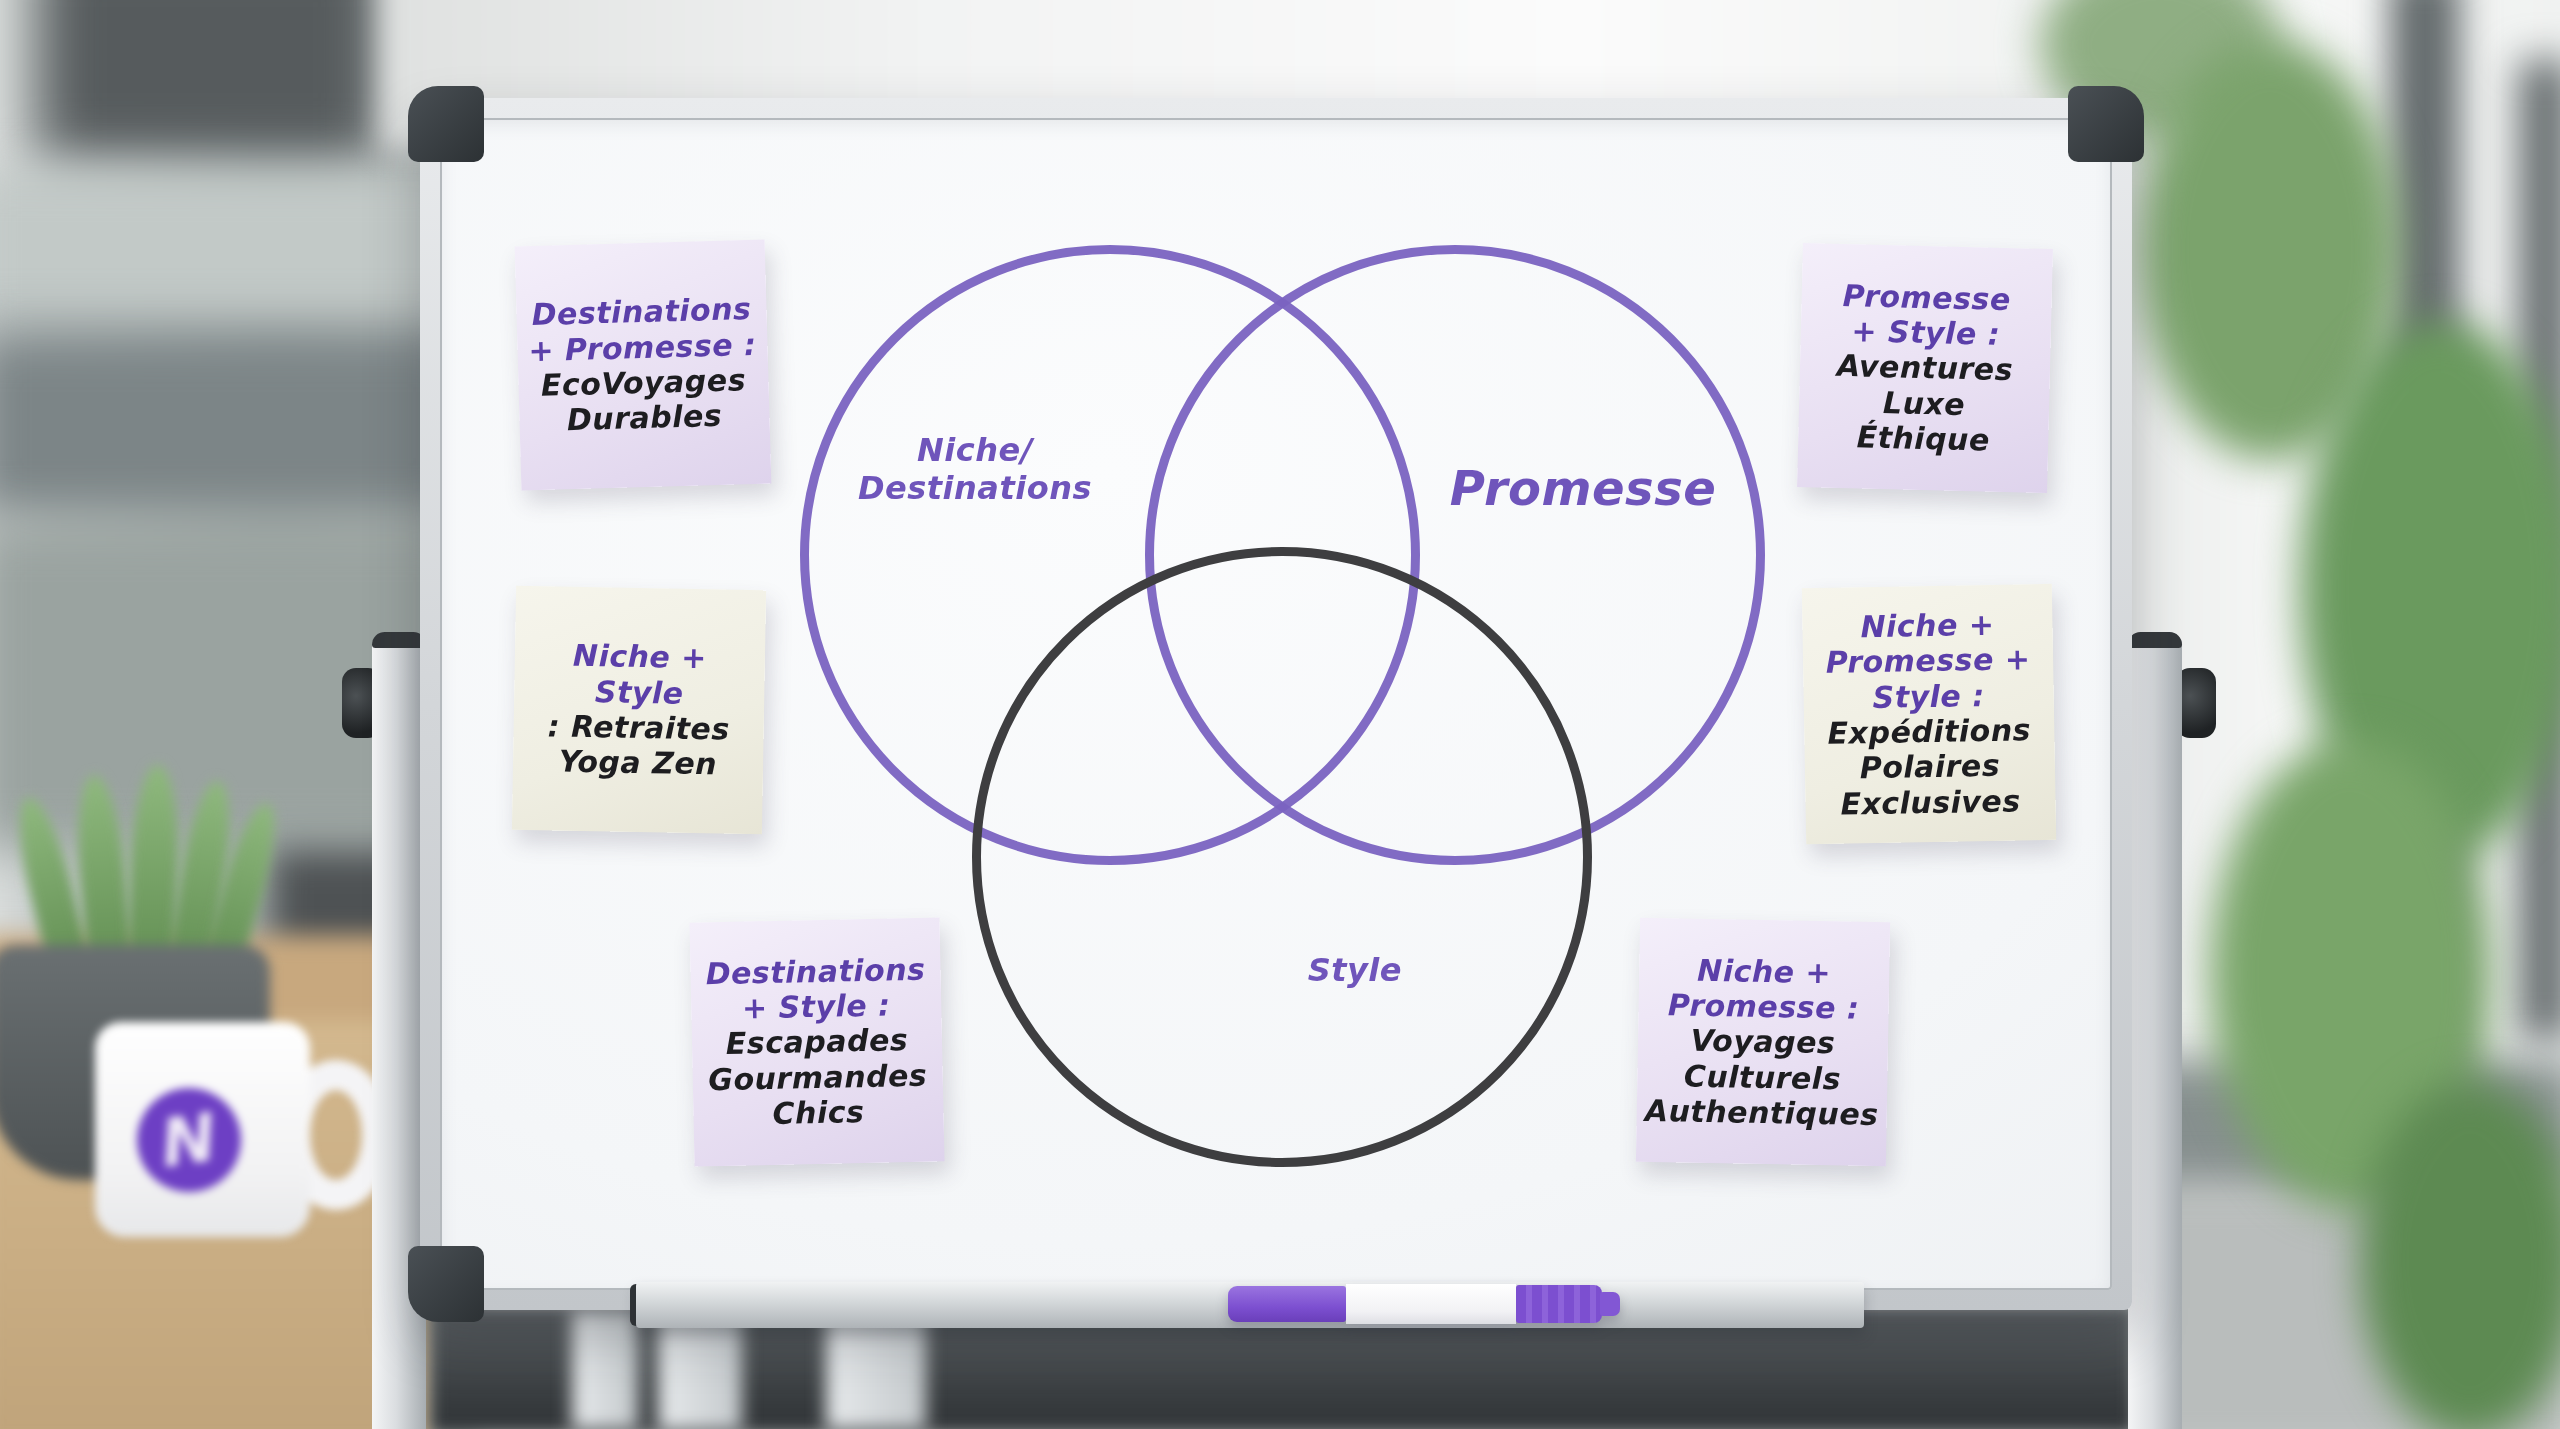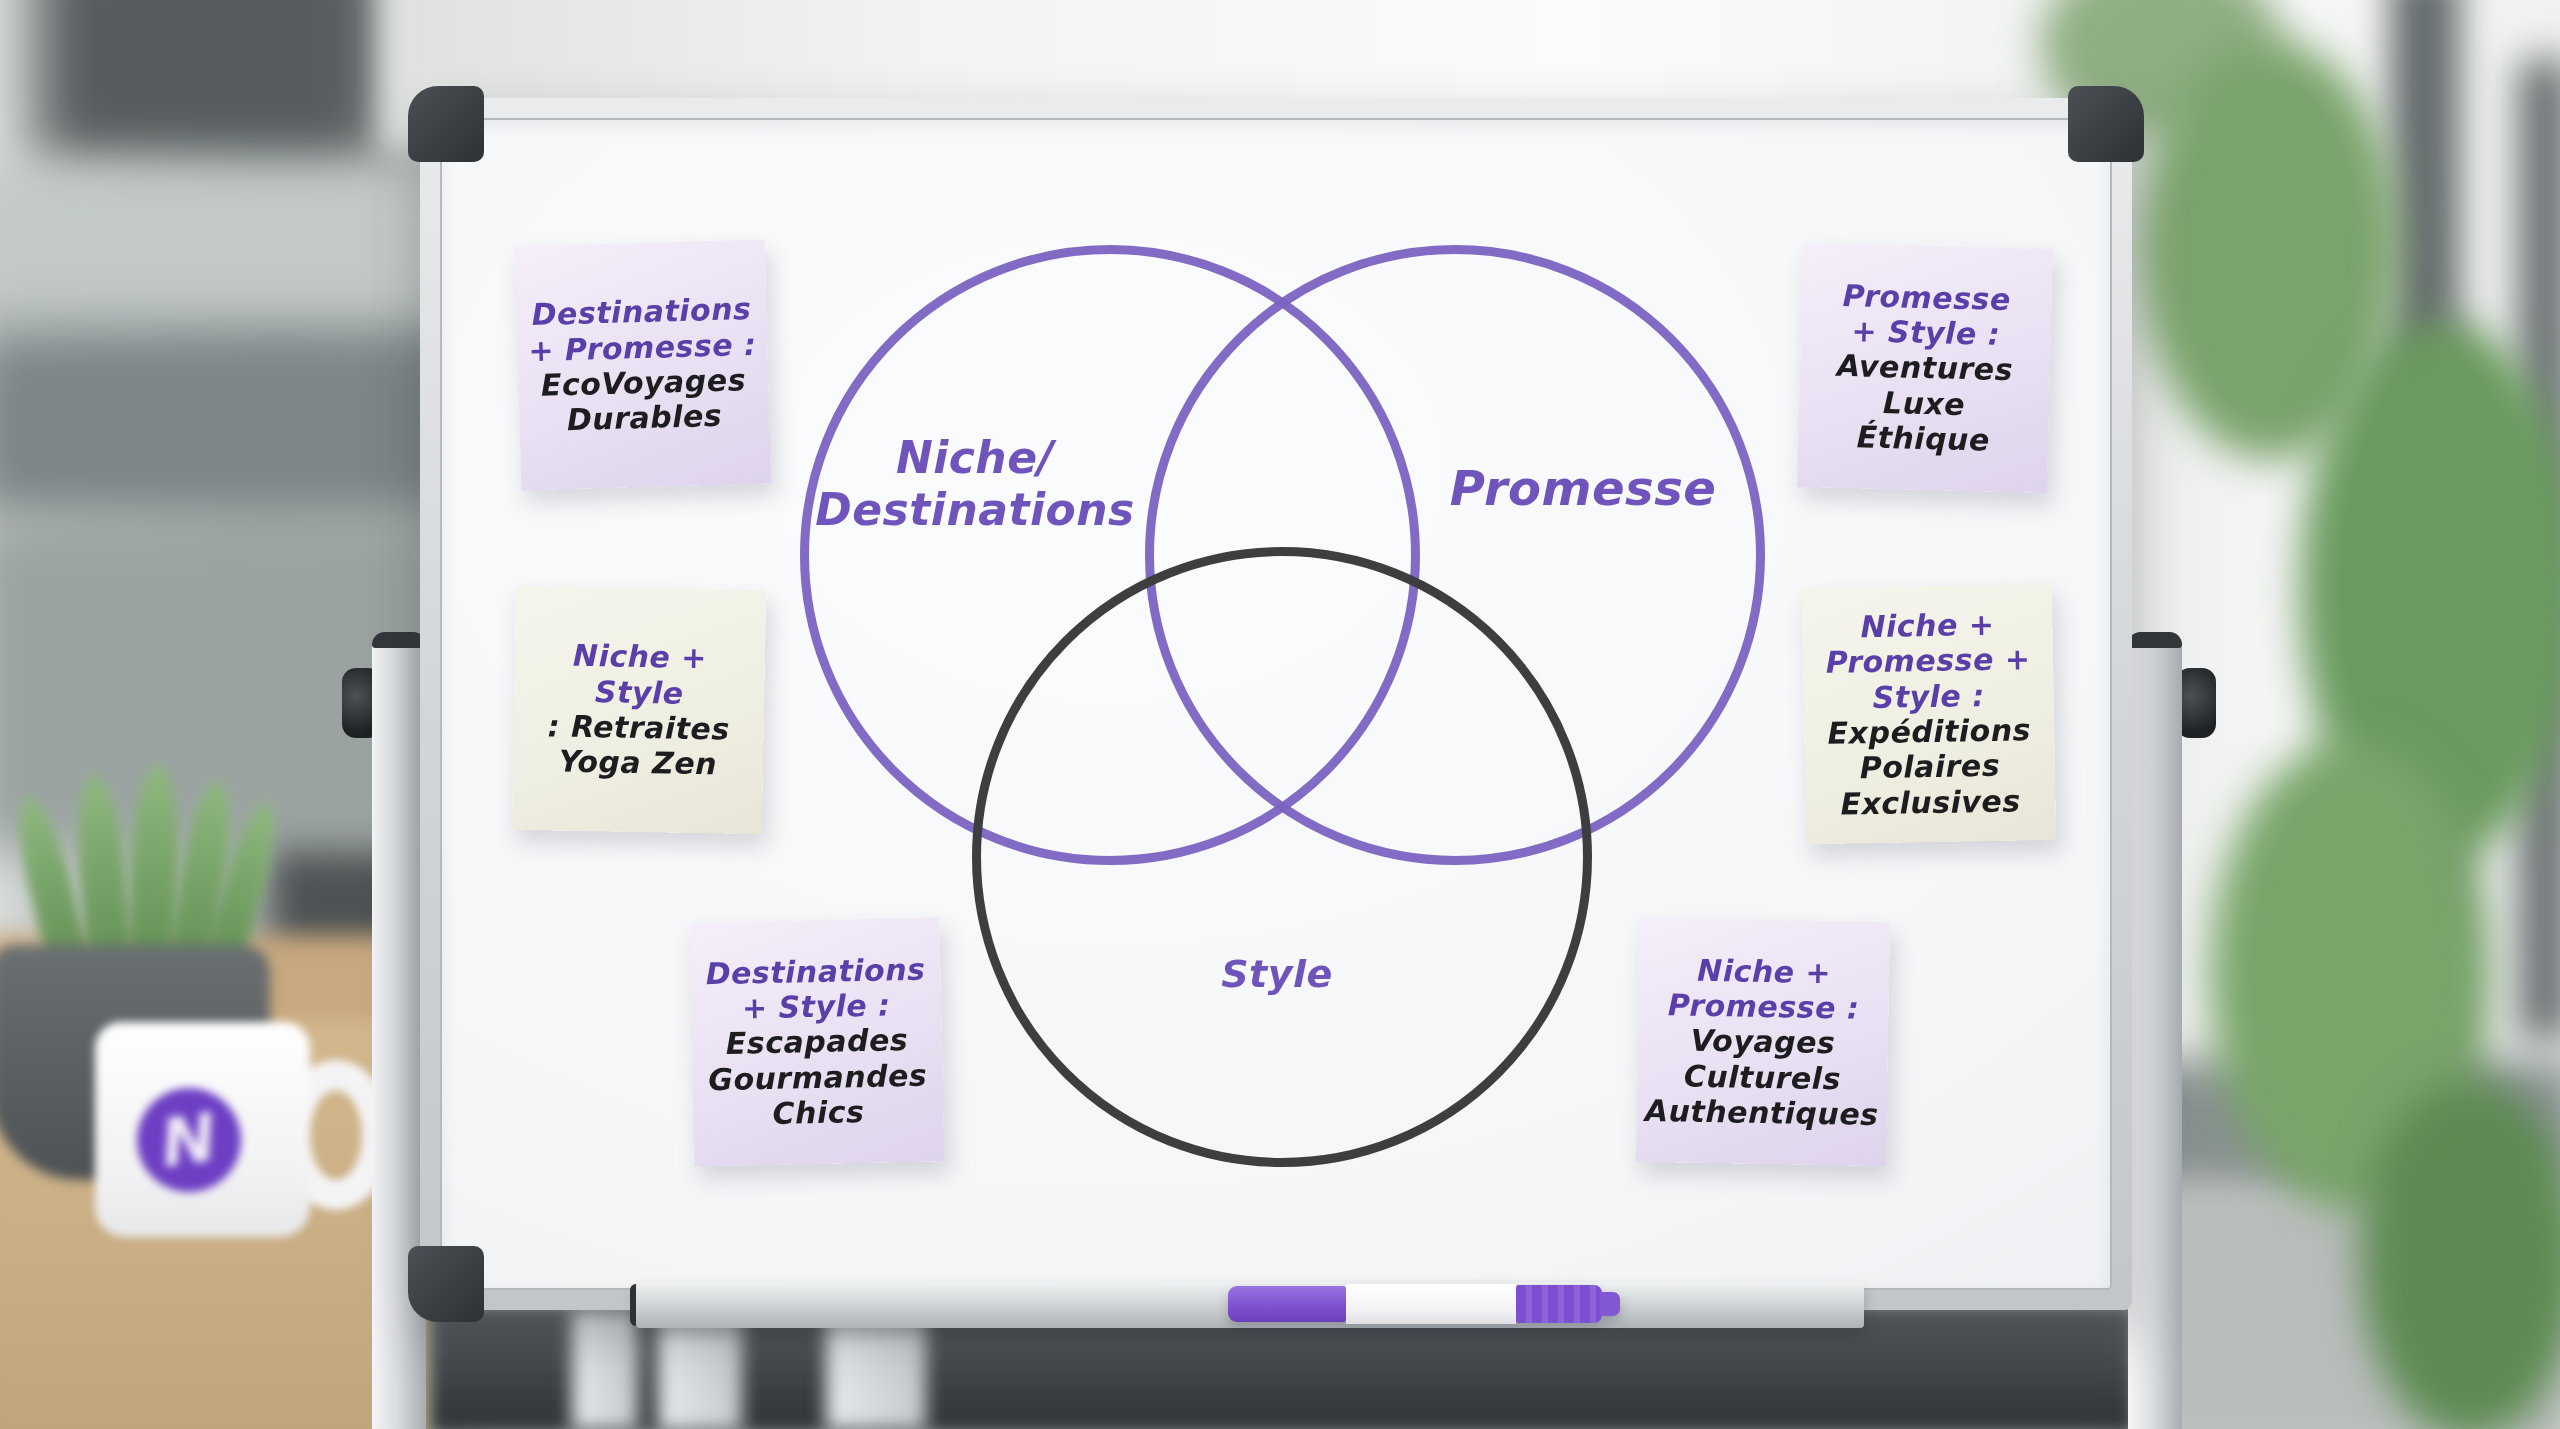"Niche/" .lbl-niche { font-size: 44px -> 32px }
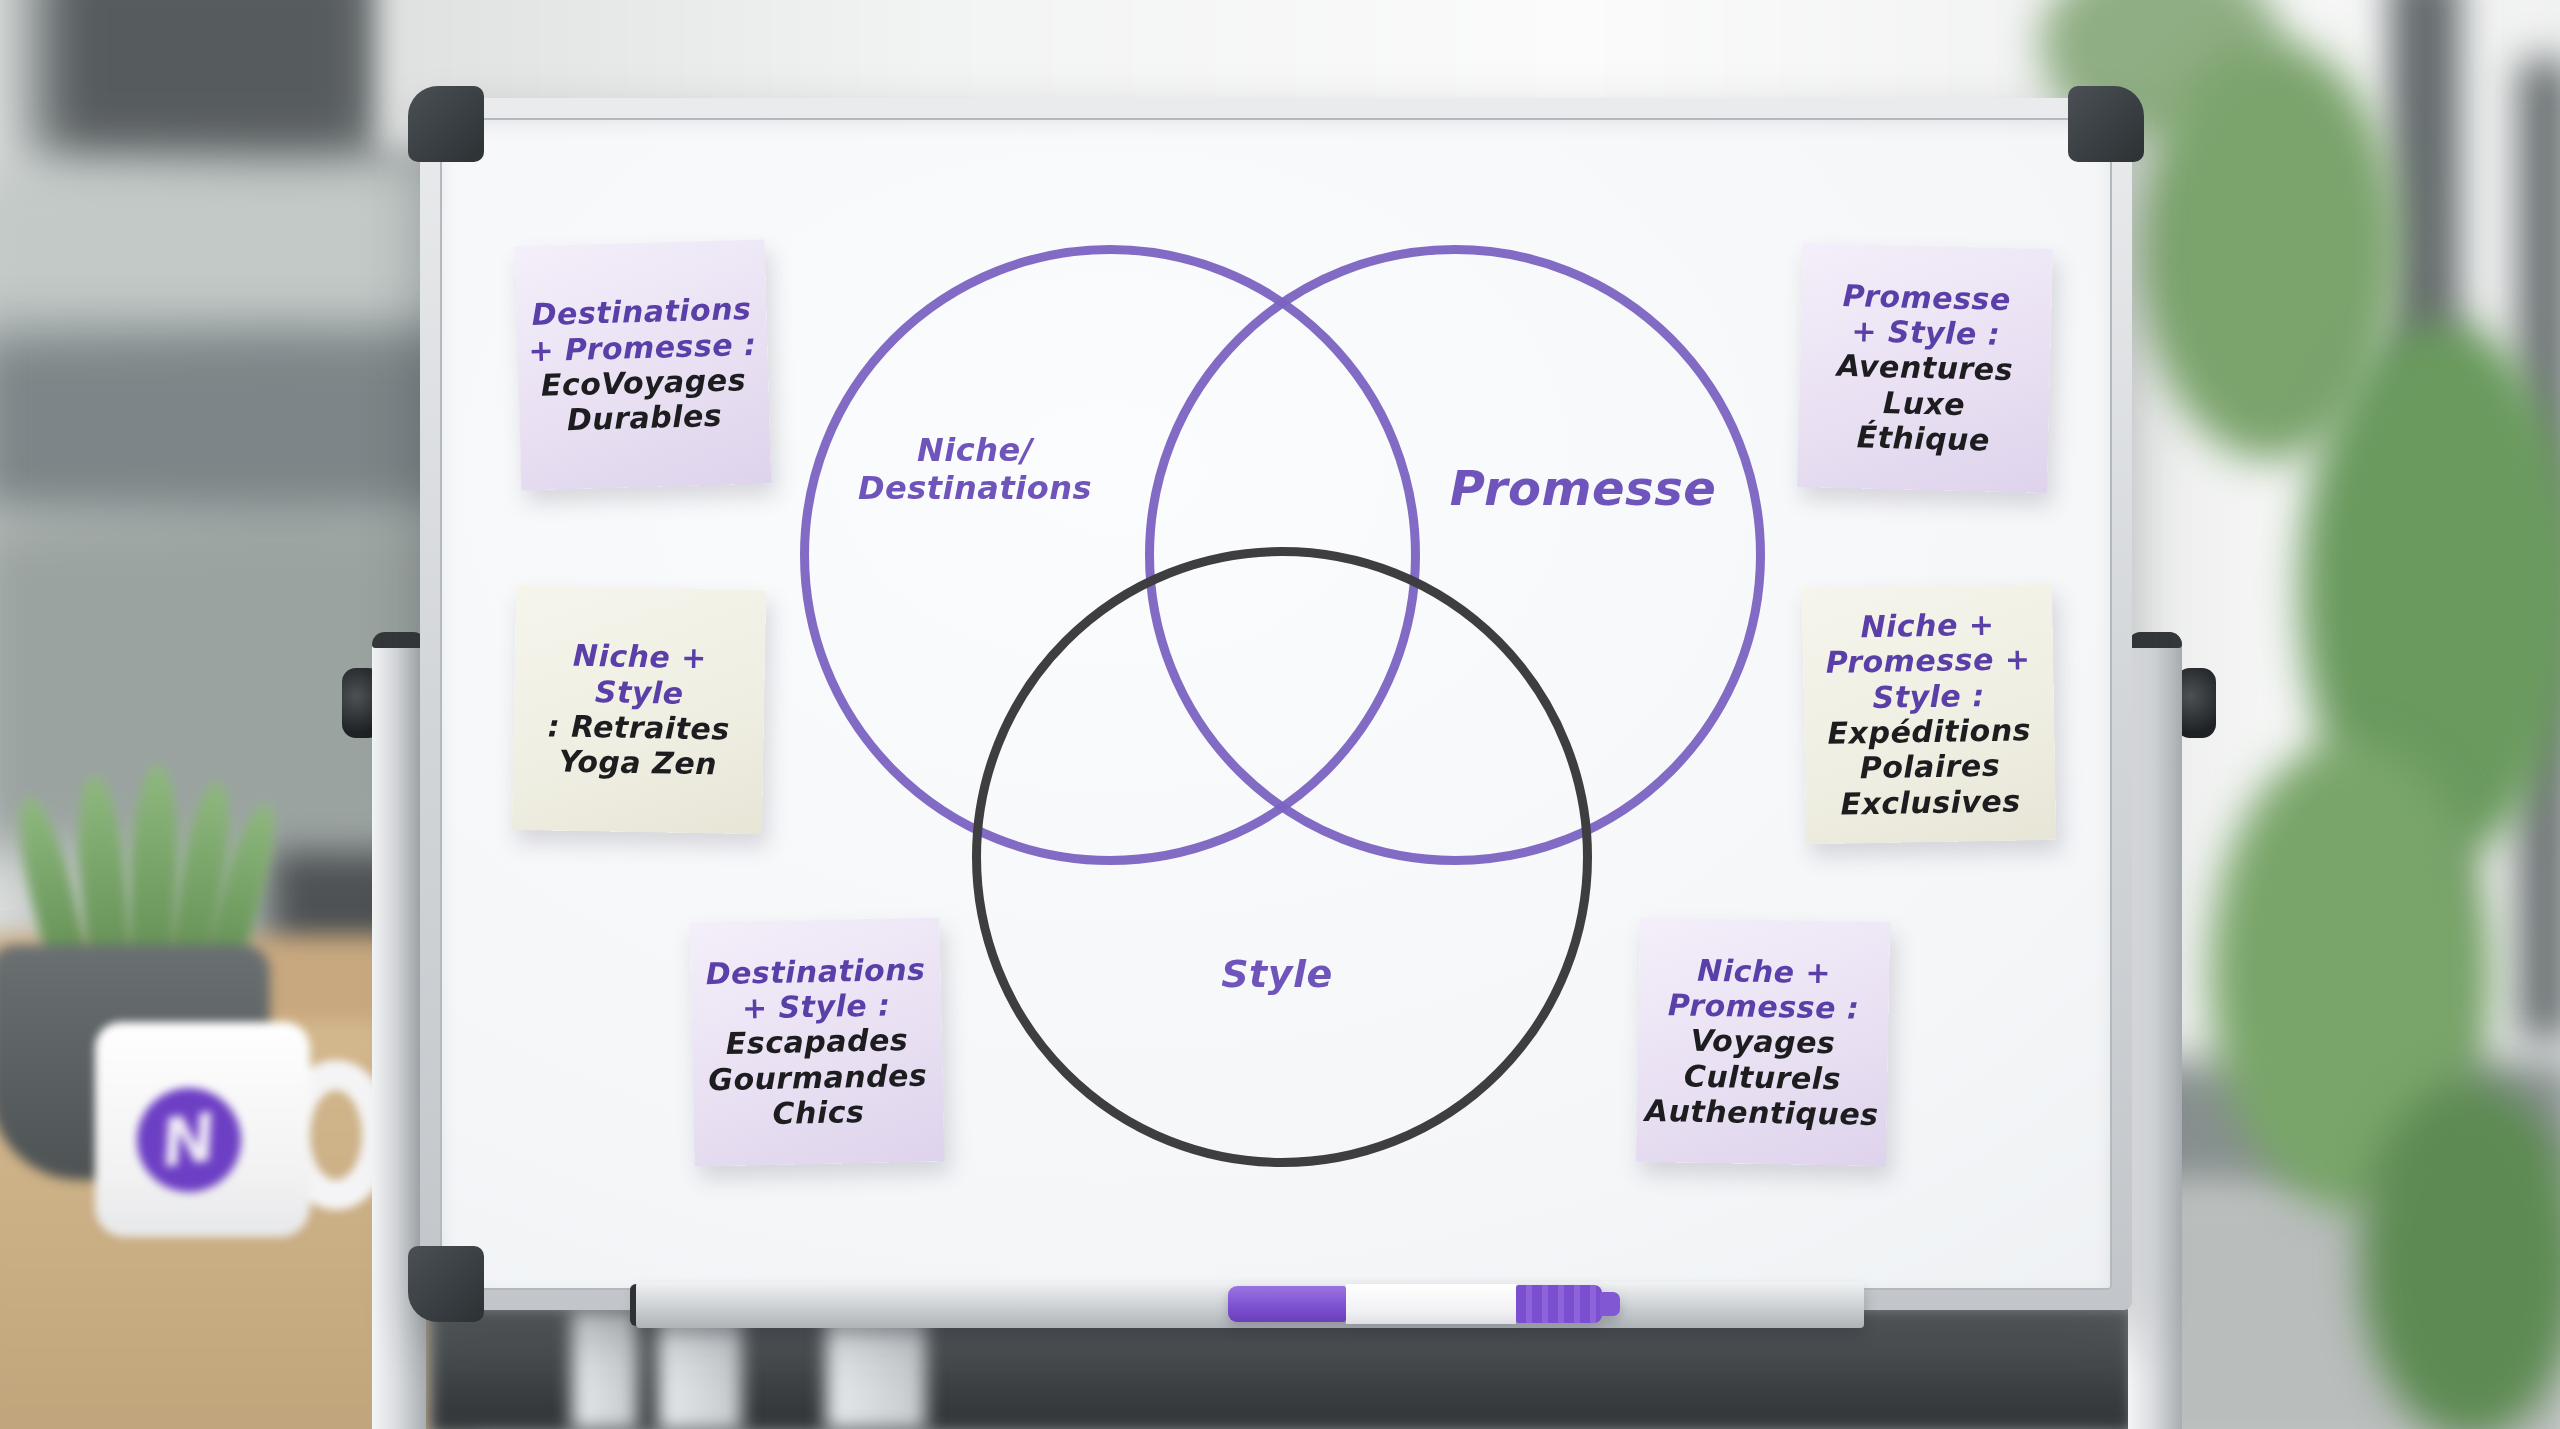"Style" .lbl-style { font-size: 38px -> 32px; text-align: none -> right }
